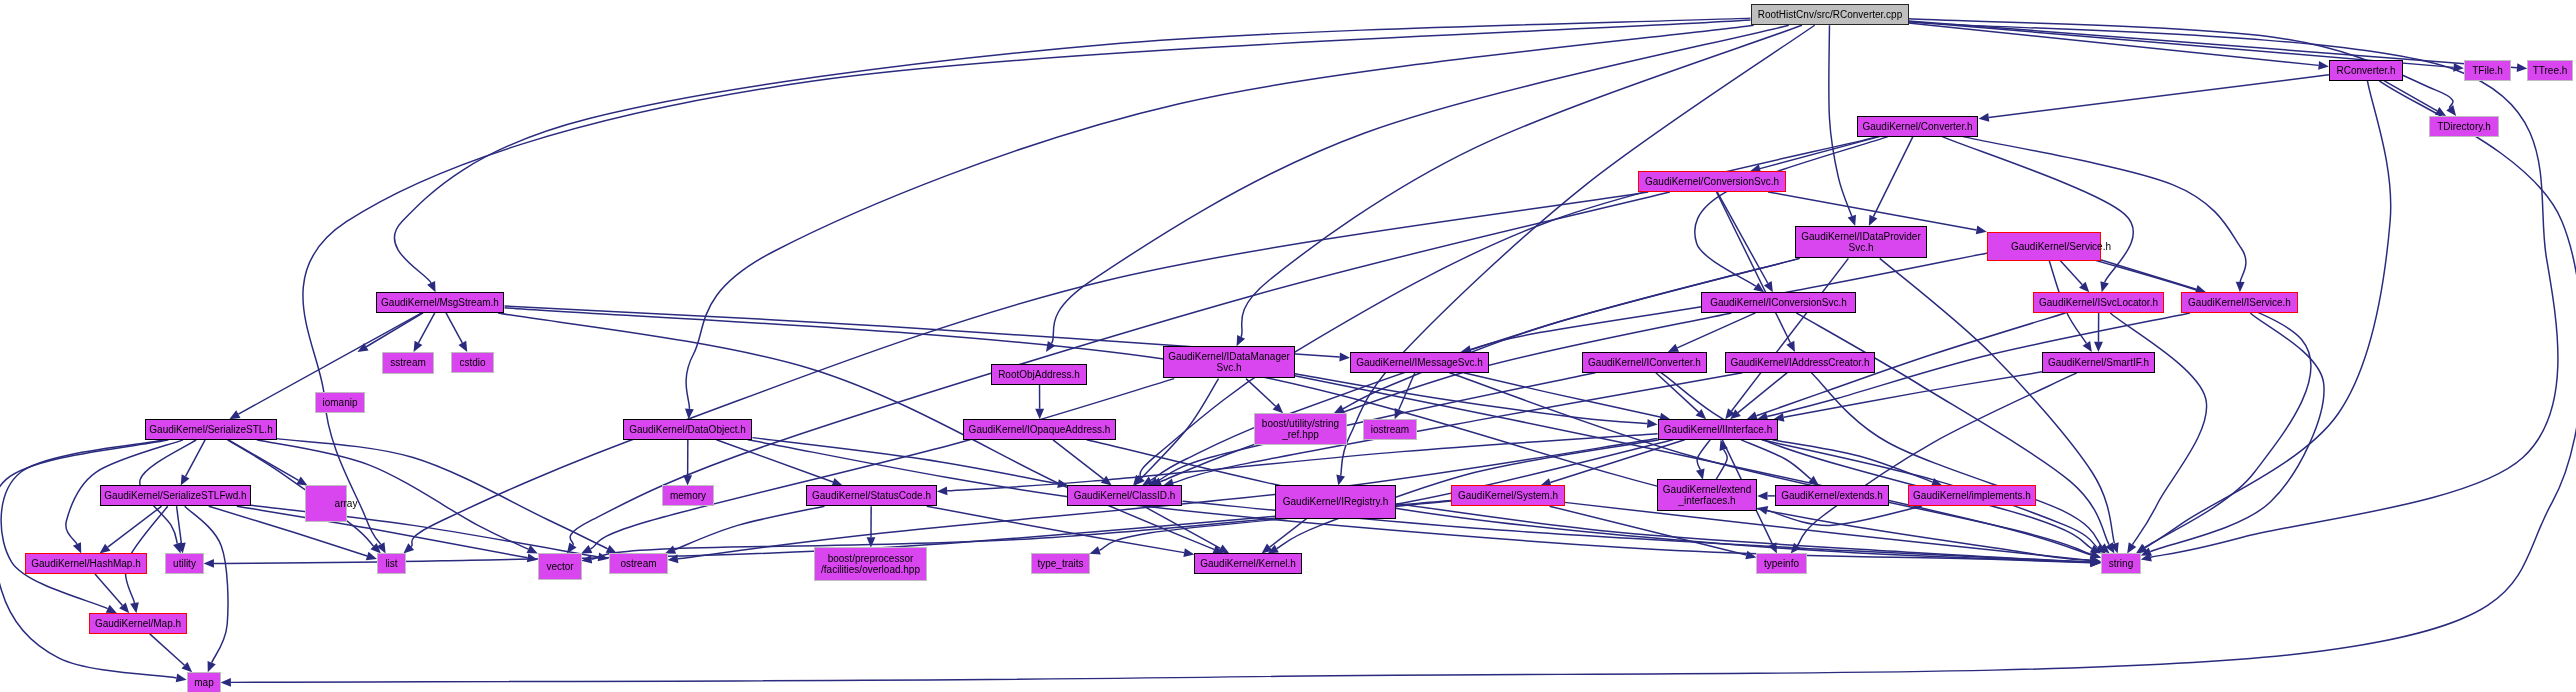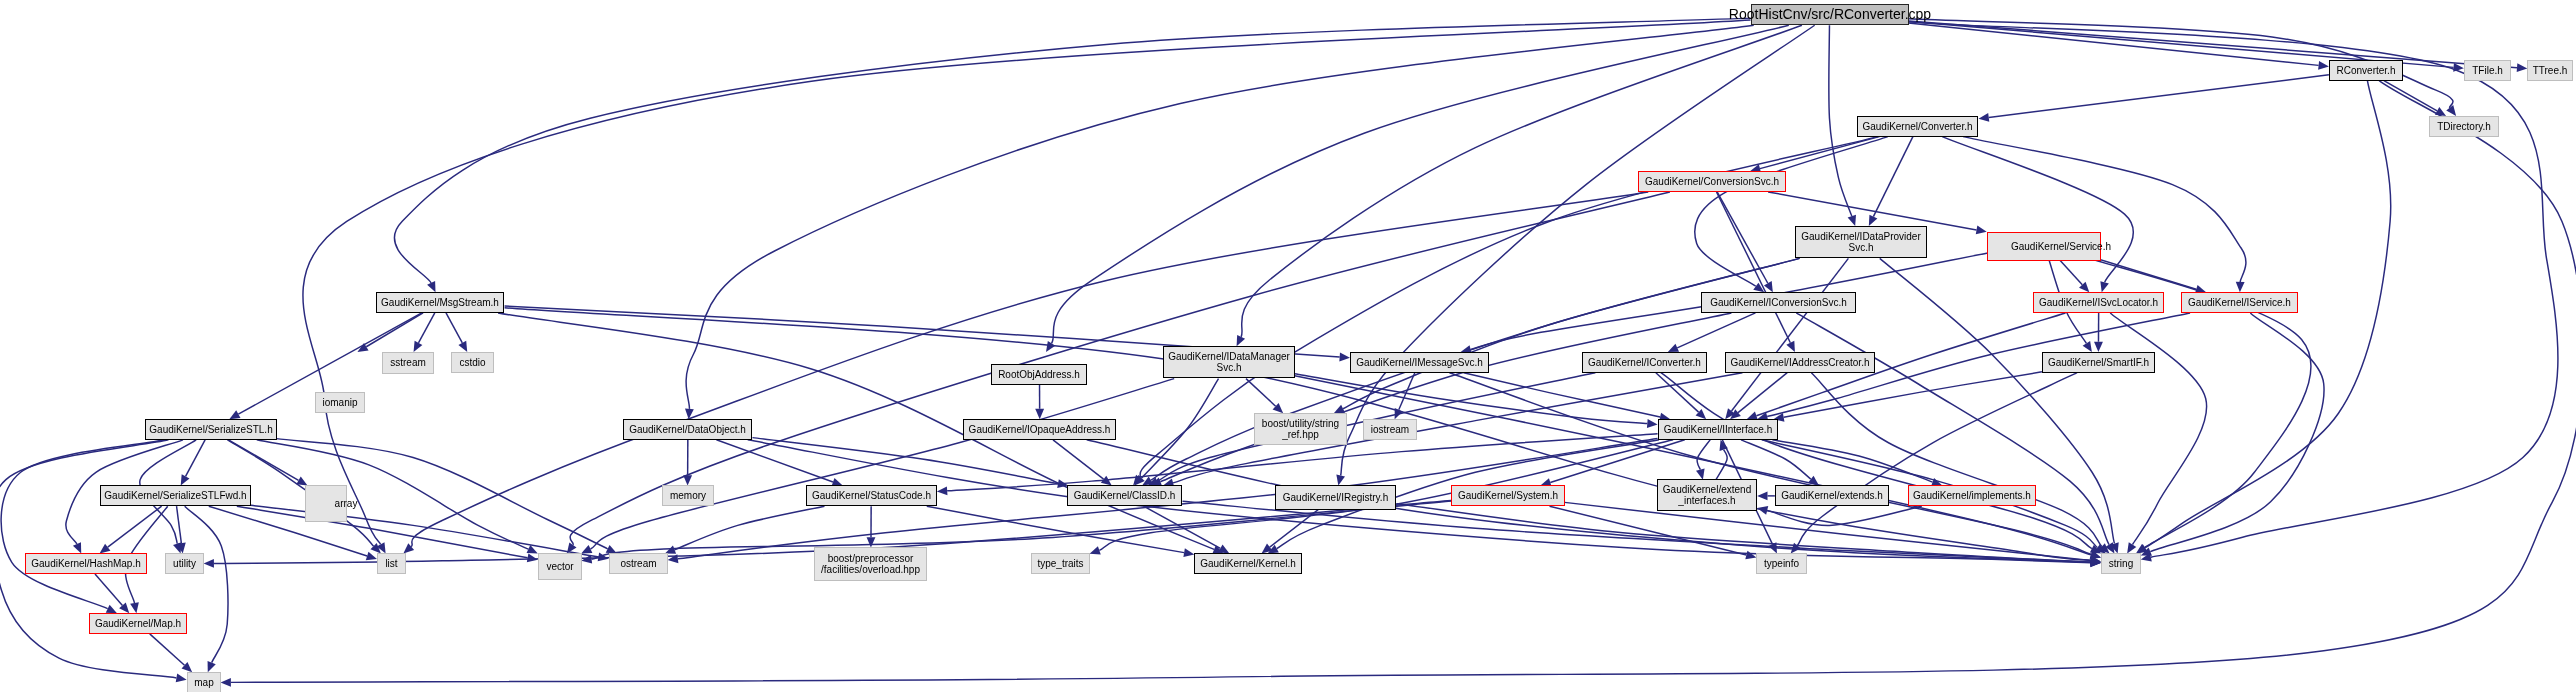"RootHistCnv/src/RConverter.cpp" .node.root { font-size: 14px -> 10px }
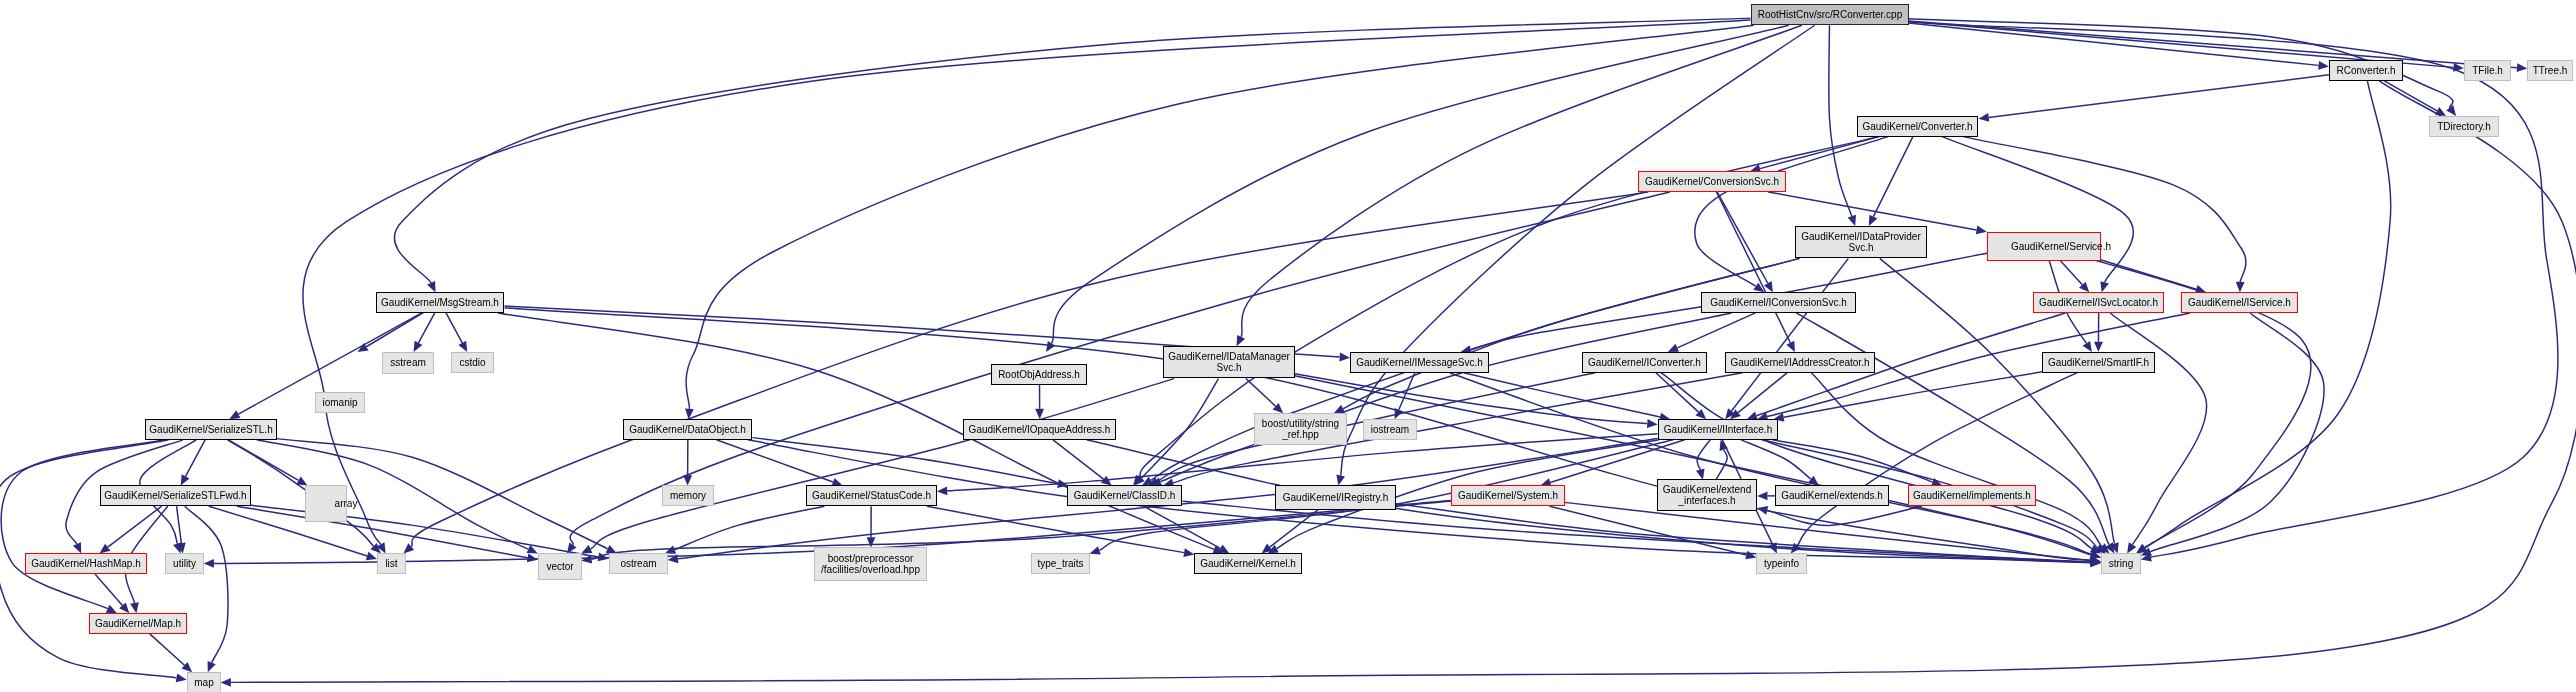"RConverter.h" .node { background: #e5e5e5 -> #d946ef }
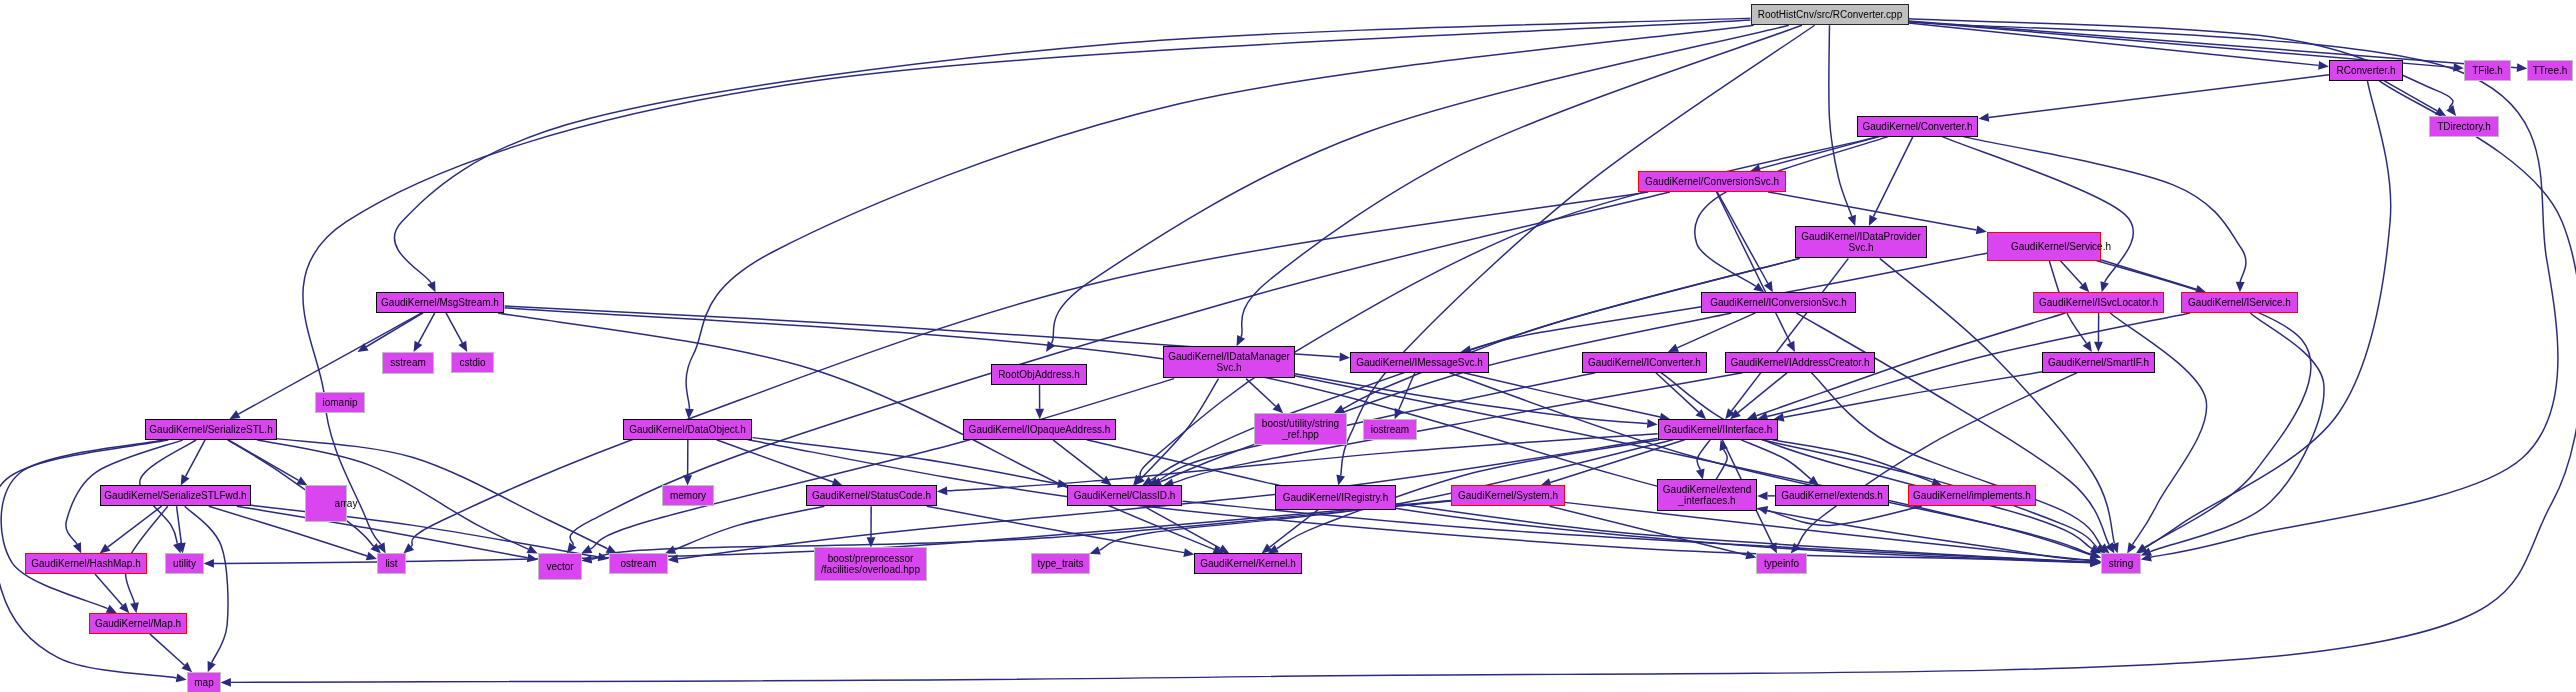"GaudiKernel/IRegistry.h" div.node { height: 25px -> 34px }
